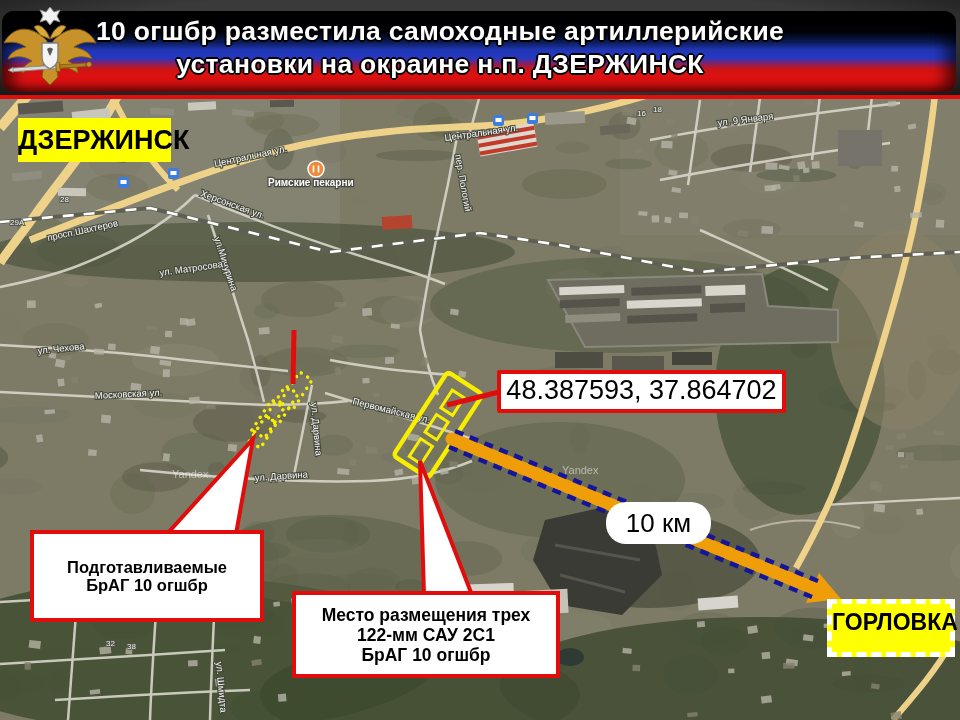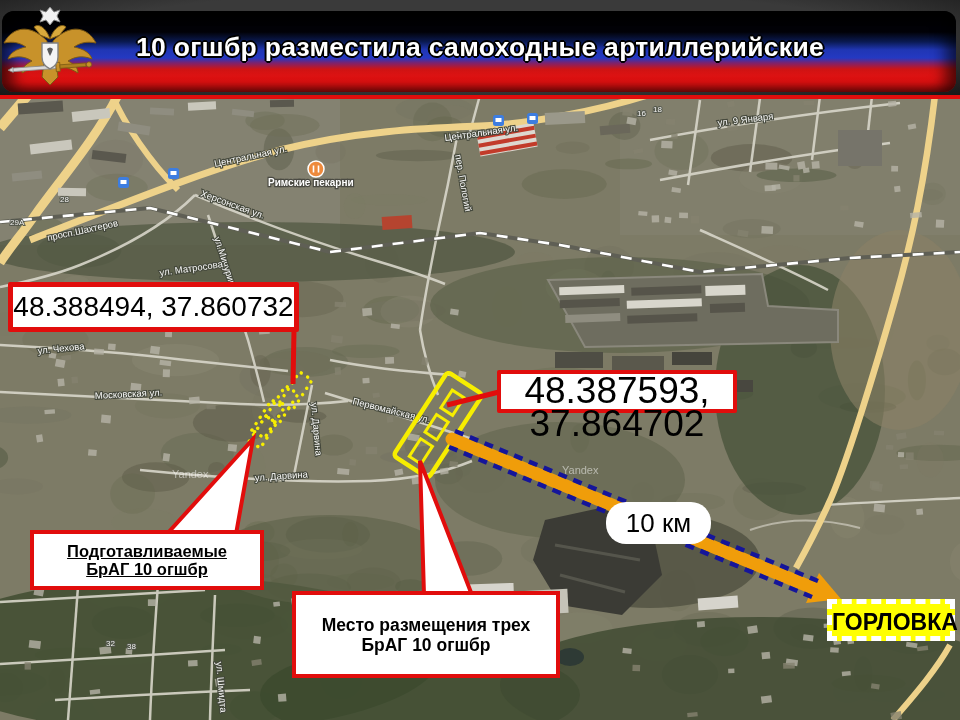"10 огшбр разместила самоходные" .title-wrap { padding-left: 40px -> none }
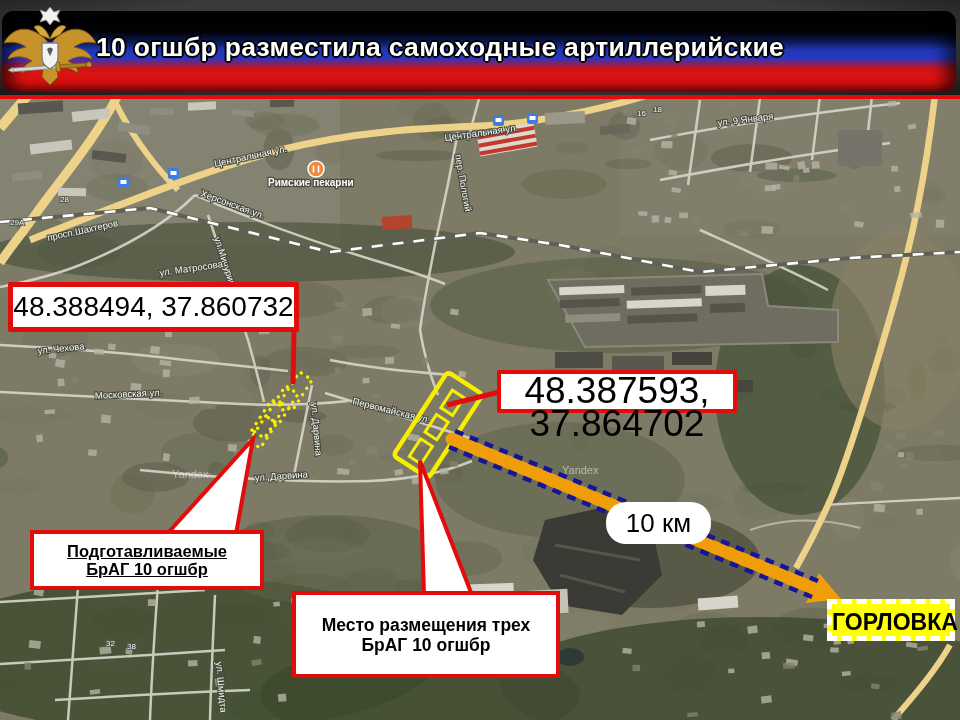"установки на окраине н.п. ДЗЕРЖИНСК" div.title-line { html: none -> <div>установки на окраине н.п. ДЗЕРЖИНСК</div> }
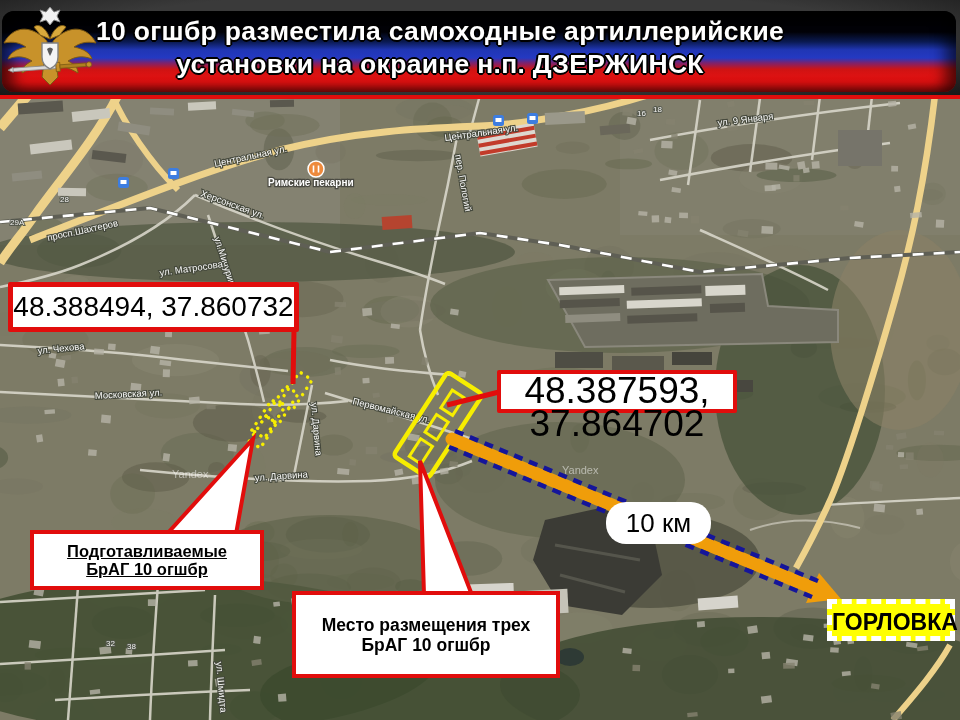"ДЗЕРЖИНСК" div.ovl { html: none -> <div>ДЗЕРЖИНСК</div> }
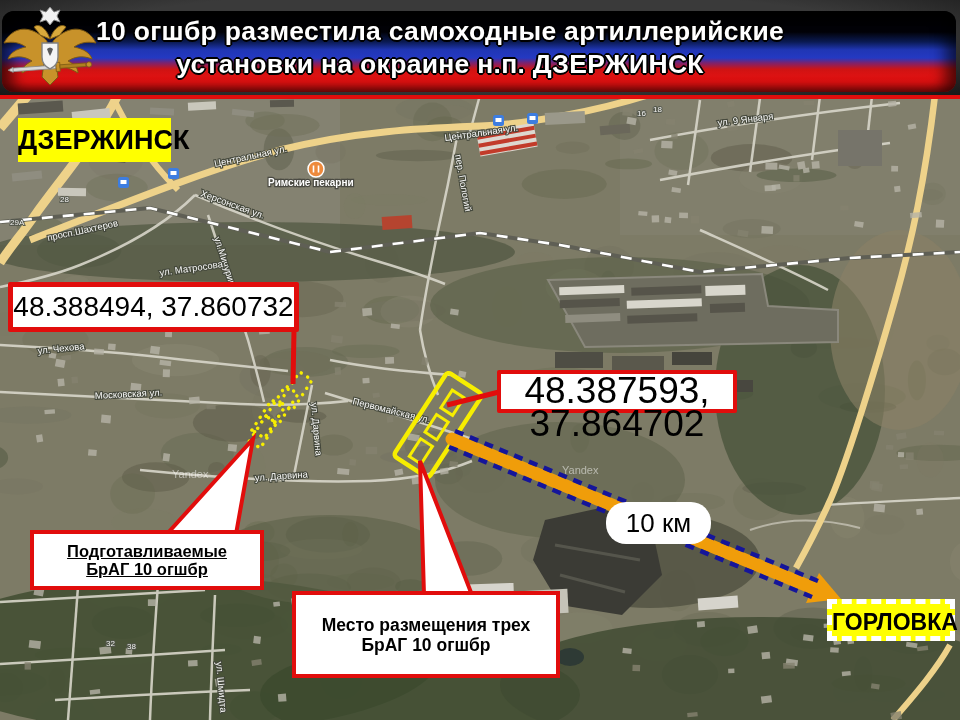"48.388494, 37.860732" div.ovl { html: <div>48.388494, 37.860732</div> -> none }
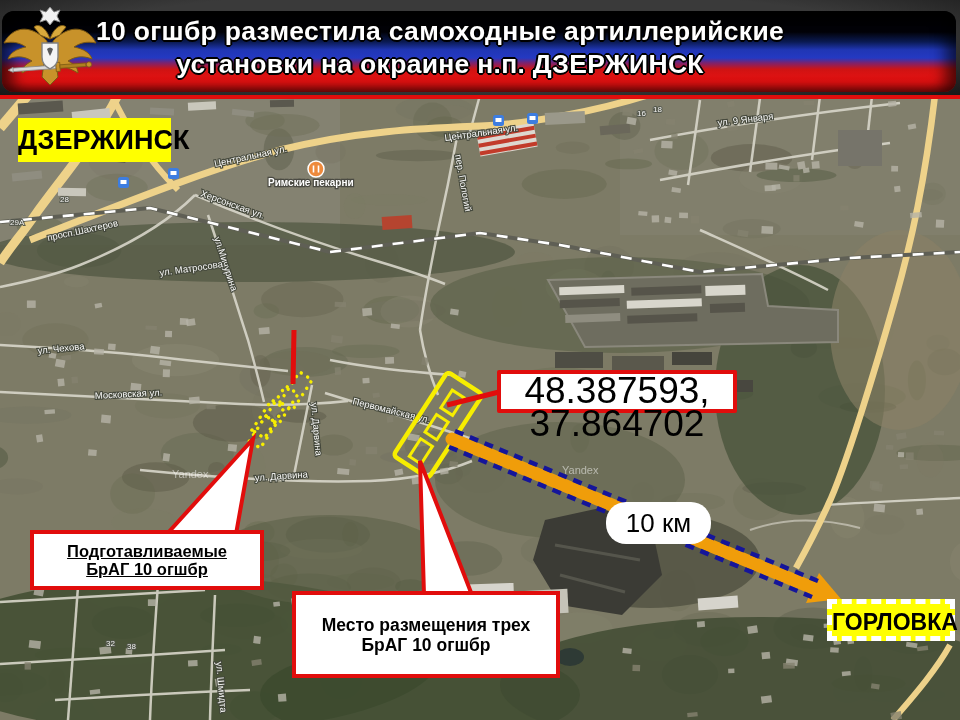"48.387593, 37.864702" .coord2 { font-size: 37px -> 27px; width: 240px -> 289px }
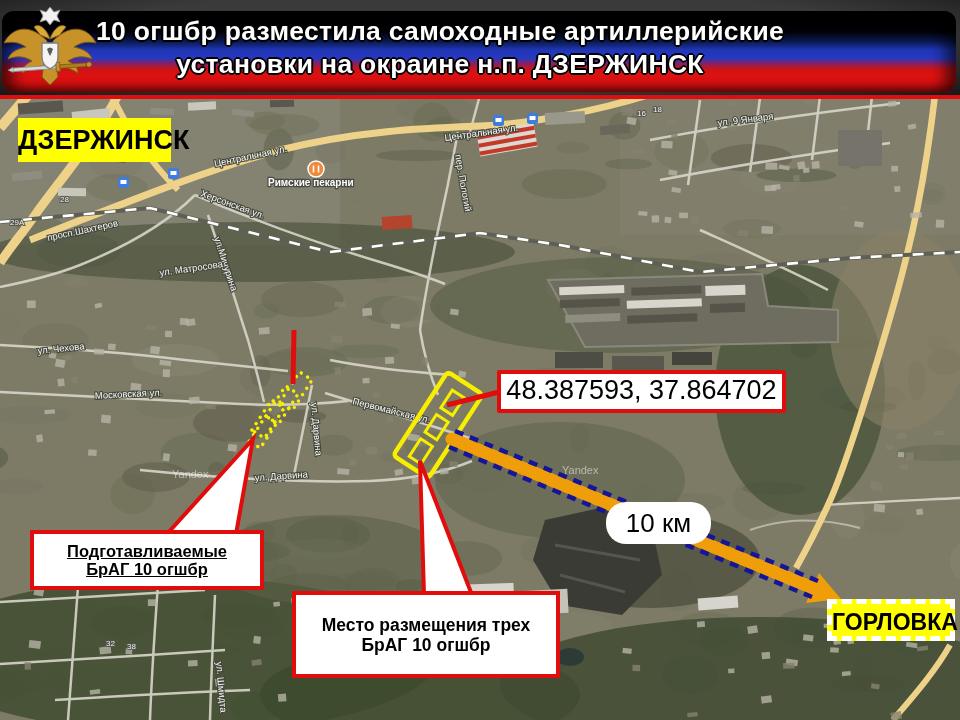"Подготавливаемые" .callout1 { height: 60px -> 92px; text-decoration: underline -> none }
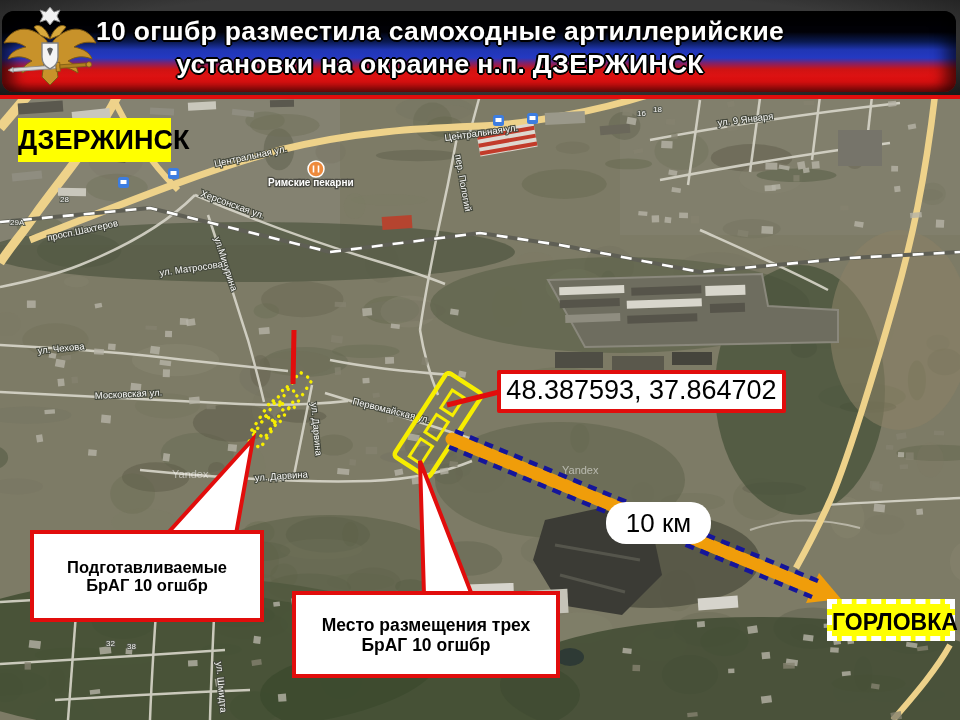"122-мм САУ 2С1" div { html: none -> <div>122-мм САУ 2С1</div> }
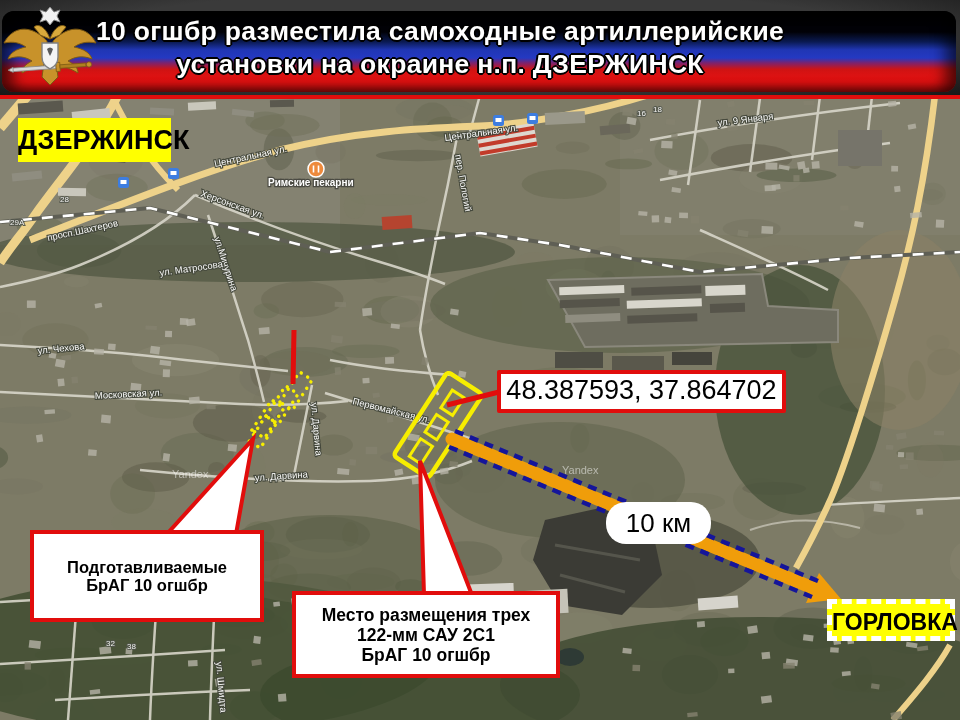"ГОРЛОВКА" .dest-label { height: 42px -> 58px }
